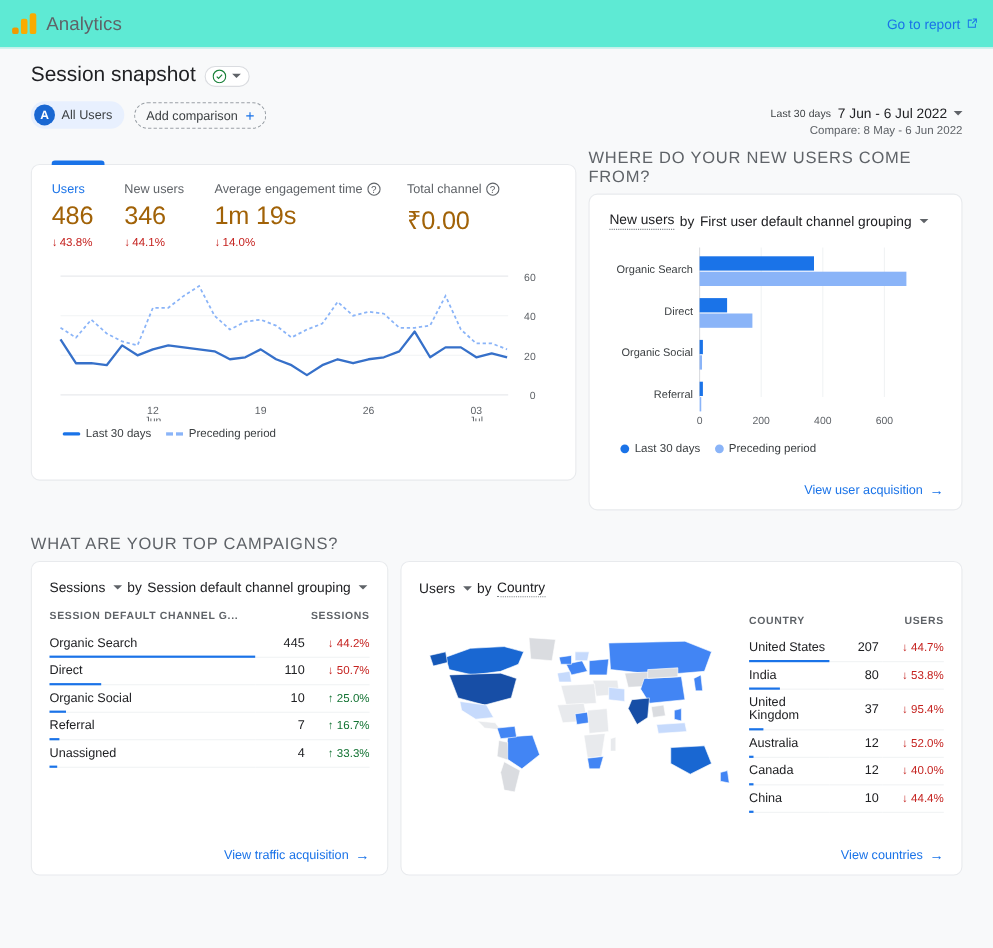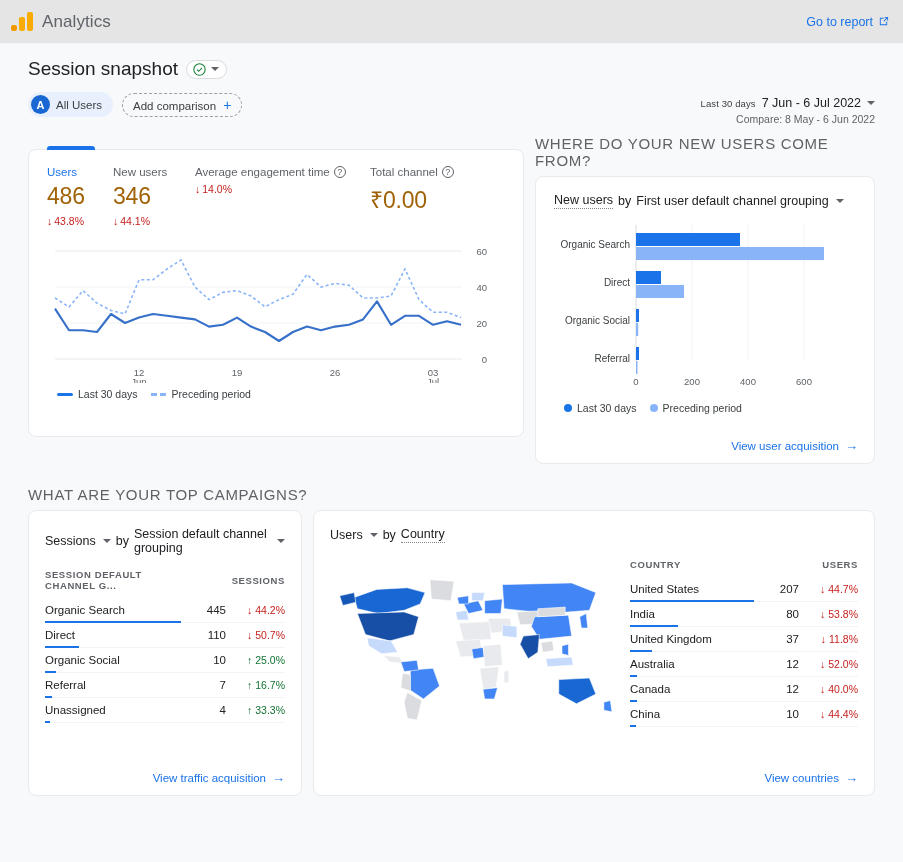"Analytics" .topbar { background: #e5e5e5 -> #5eead4 }
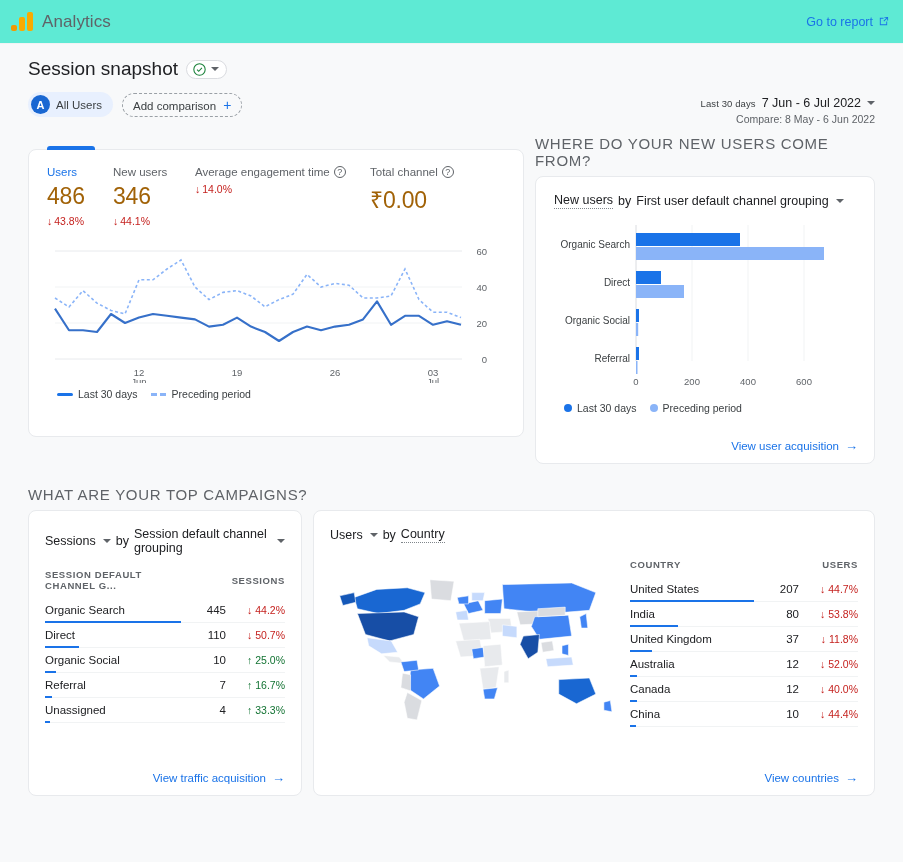"1m 19s" div.mvalue { html: none -> <div>1m 19s</div> }
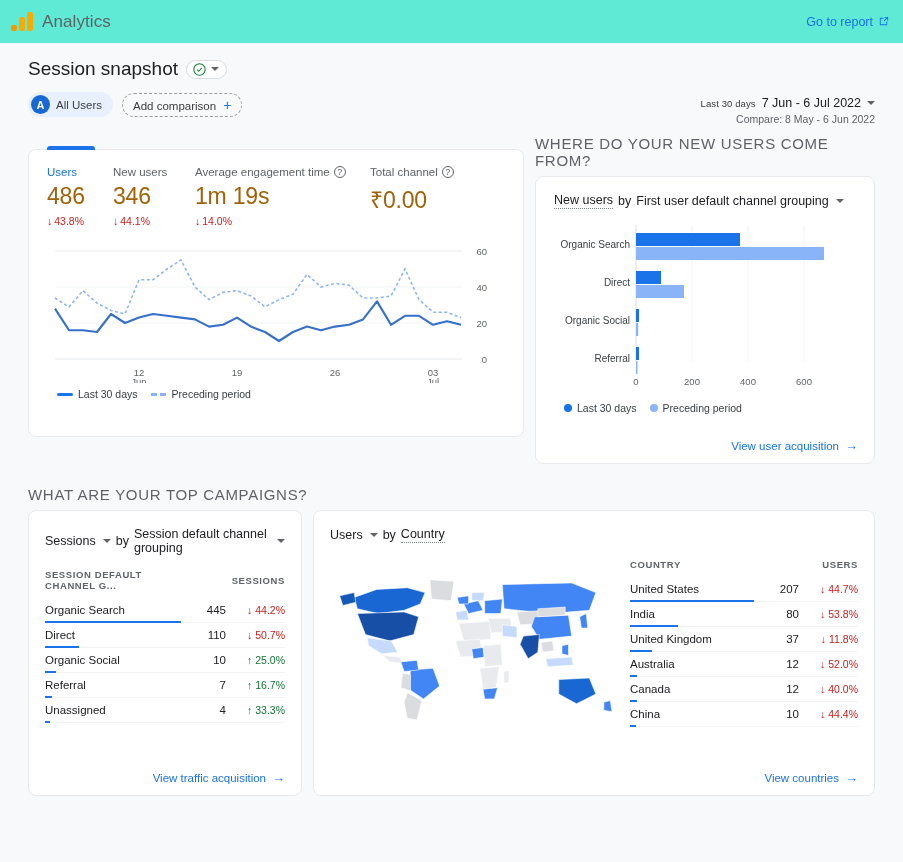"Sessions" .camp-card { width: 274px -> 325px }
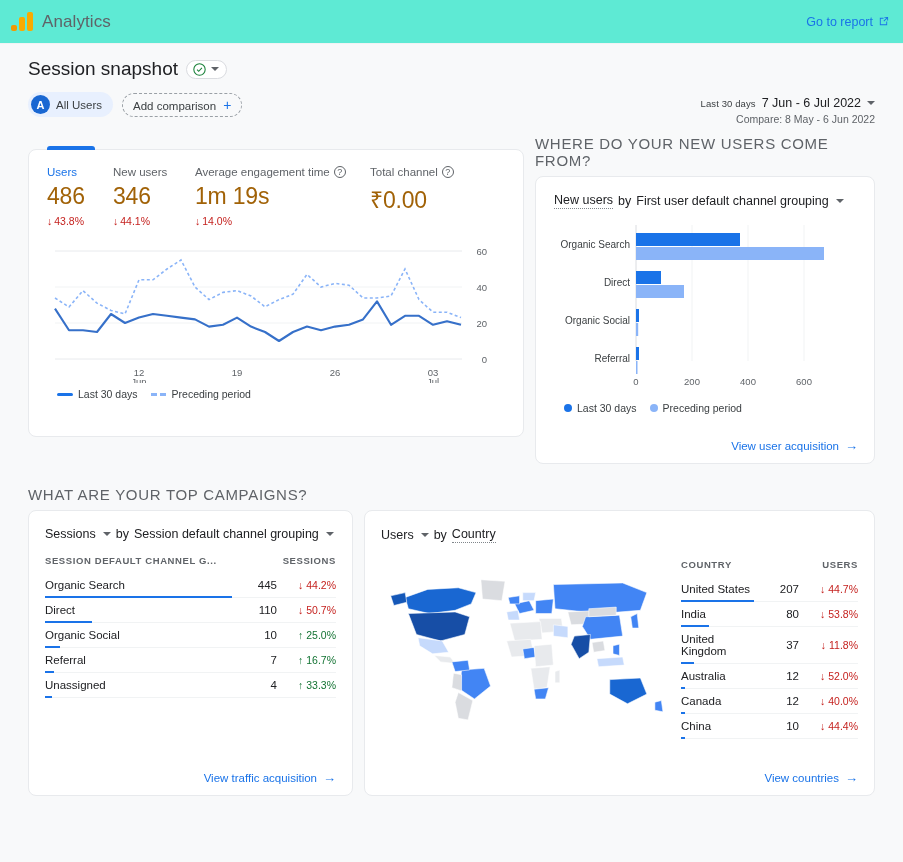"11.8%" span { text: 11.8% -> 95.4% }
